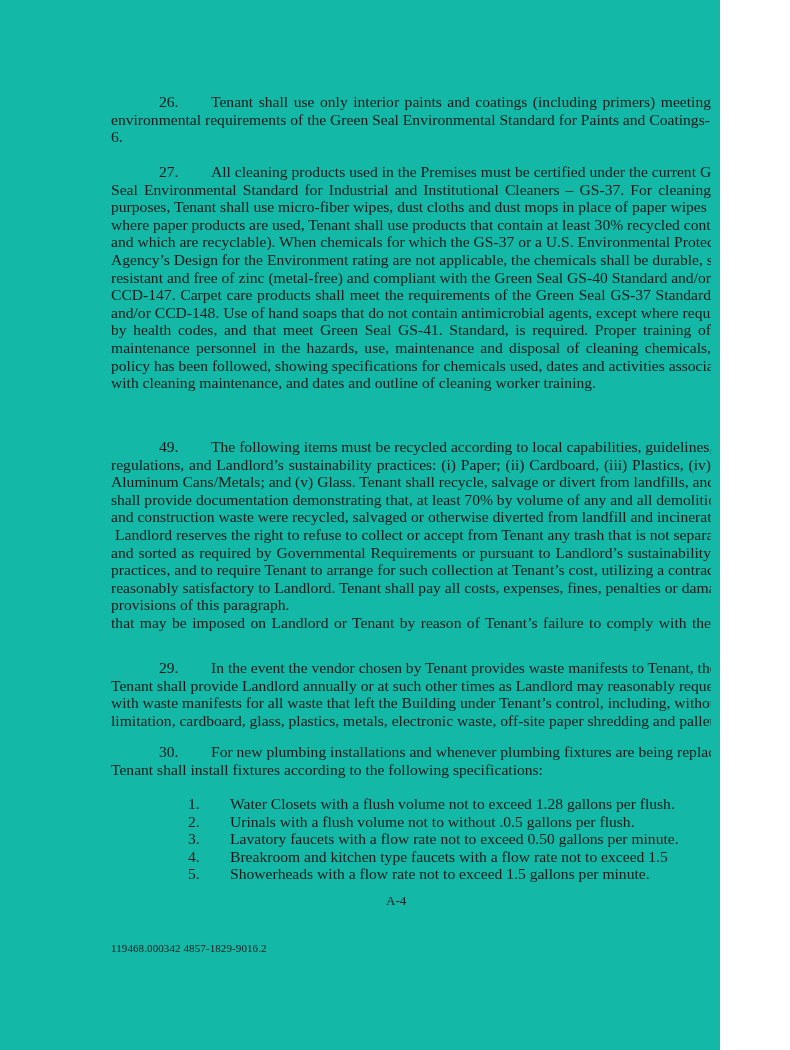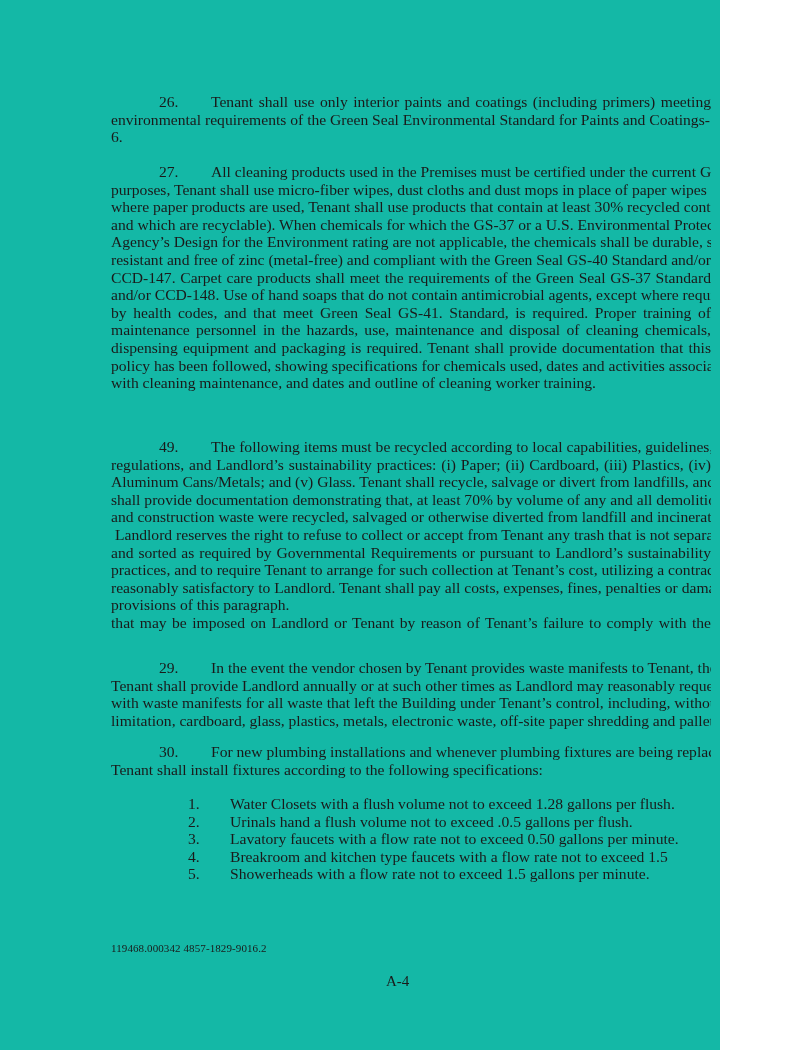"Seal Environmental Standard for" span.line { html: none -> <span>Seal Environmental Standard for Industrial and Institutional Cleaners – GS-37. For cleaning</span> }
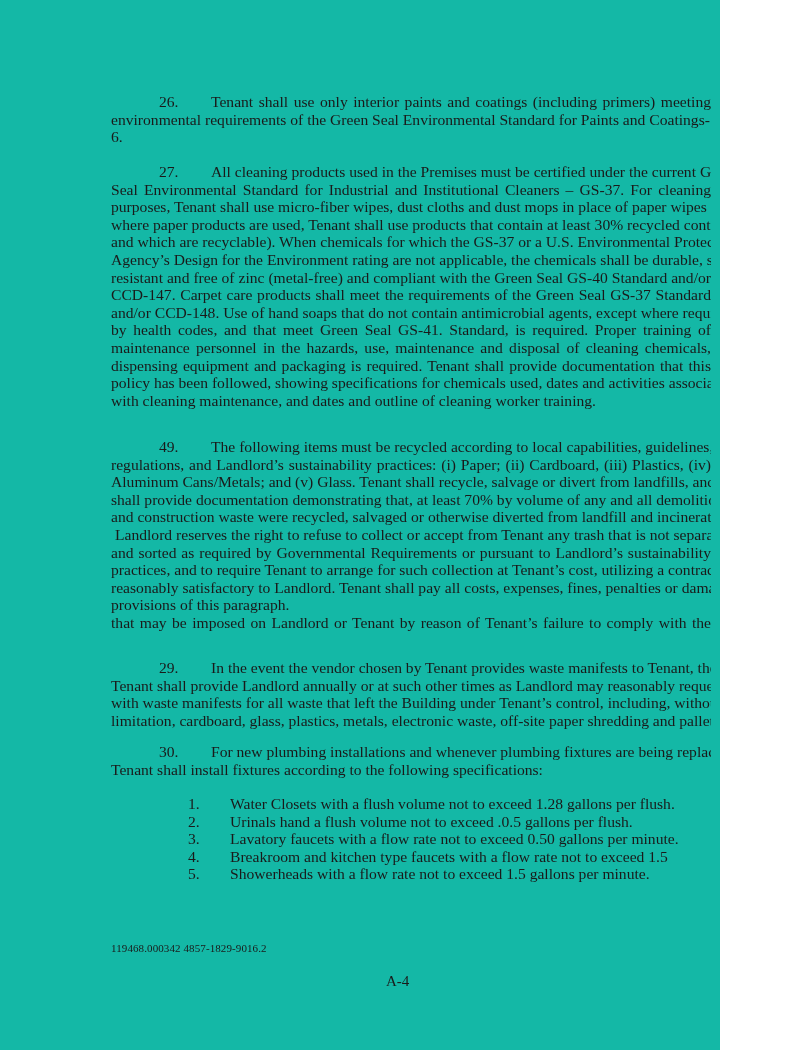"dispensing equipment and packaging is" span.line { html: <span>dispensing equipment and packaging is required. Tenant shall provide documentation that this</span> -> none }
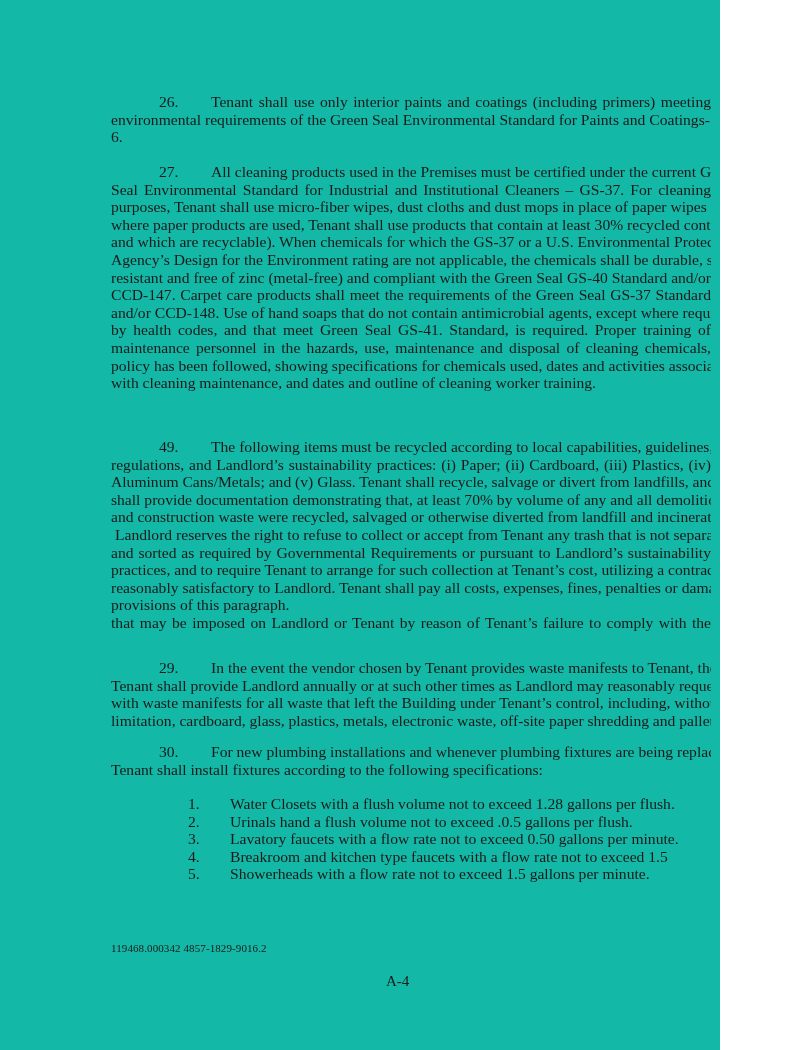"Urinals hand a flush volume" span.li-text { text: hand a flush volume not to exceed -> with a flush volume not to without }
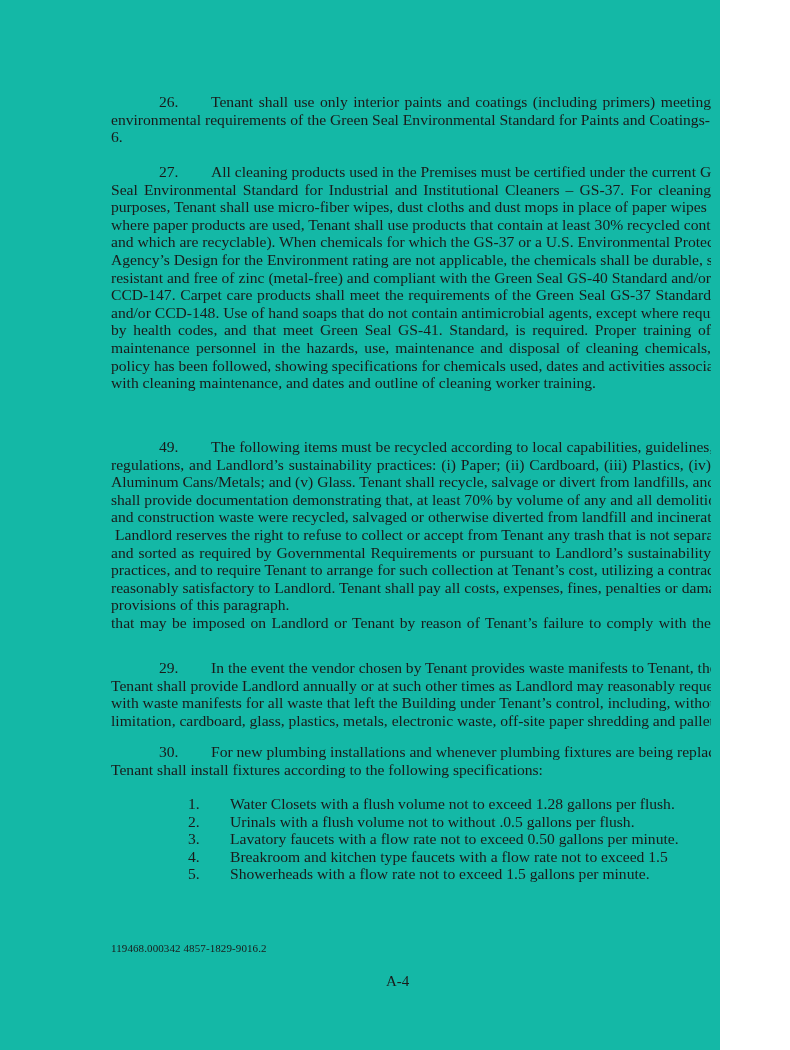"A-4" .page-label { font-size: 15px -> 13px; top: 973px -> 893px }
